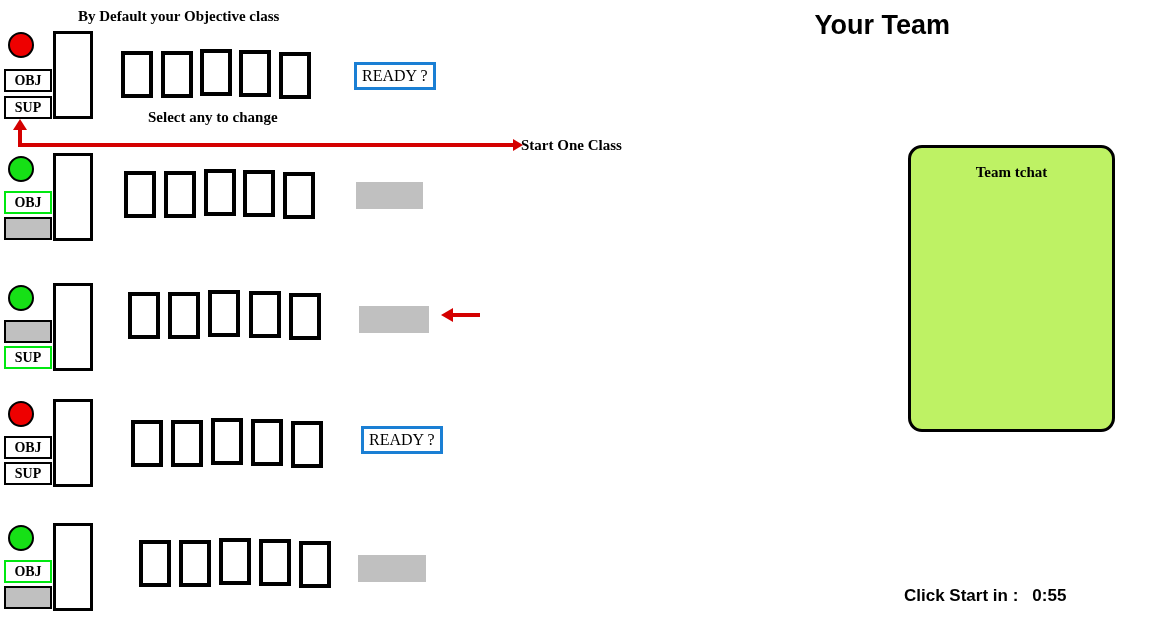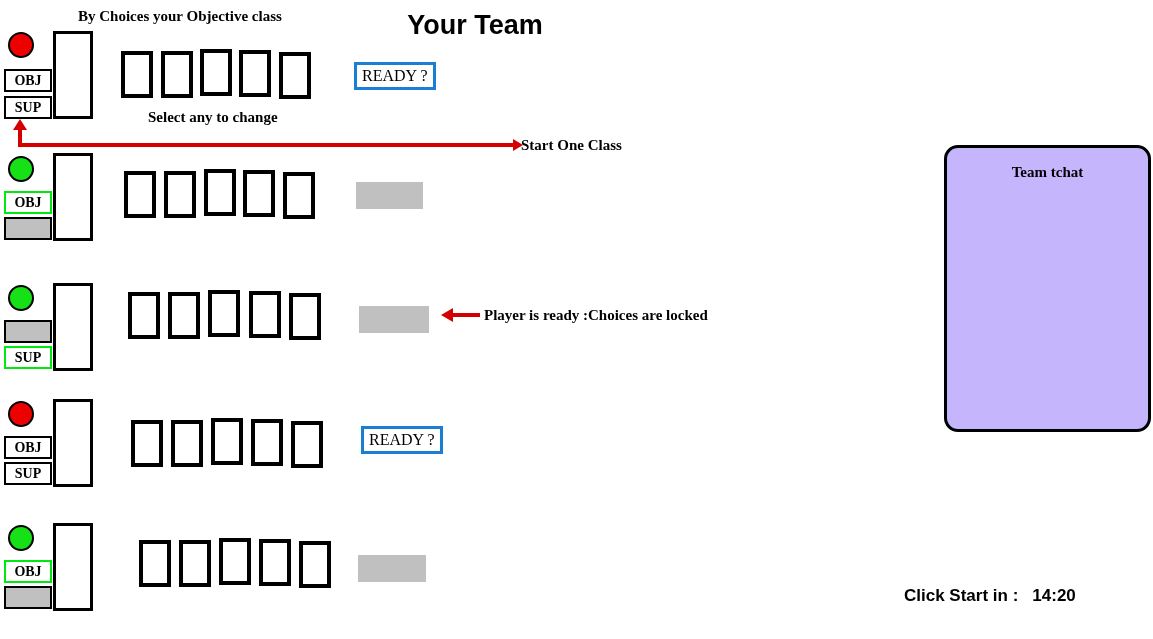"By Choices your Objective class" div.hint-top { text: Choices -> Default }
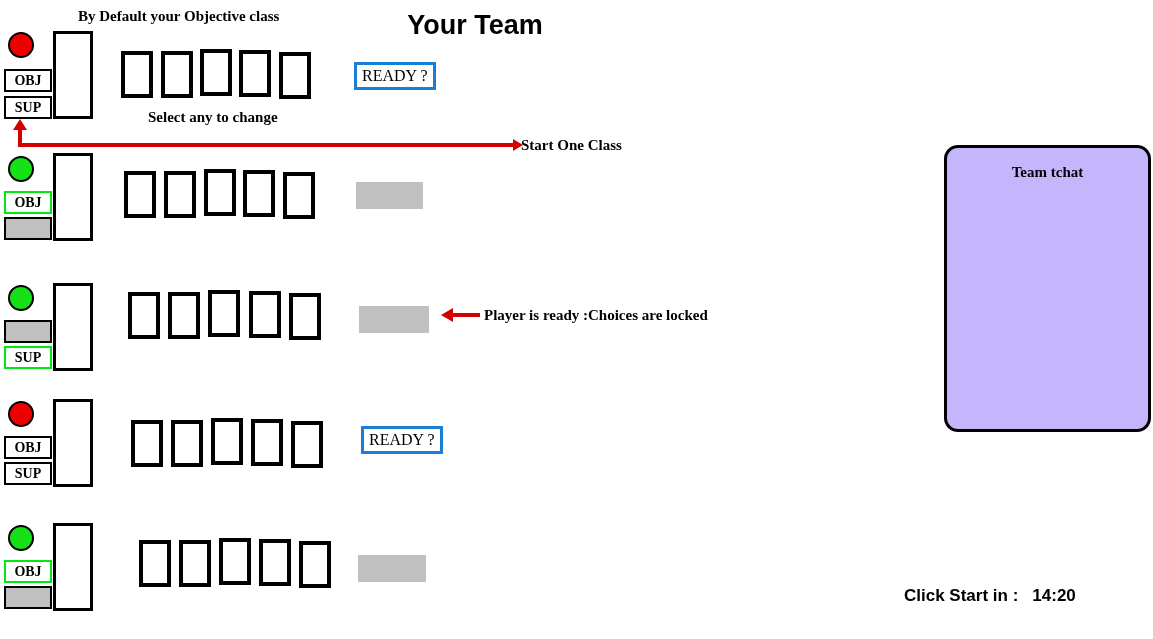"Your Team" .page-title { text-align: center -> right }
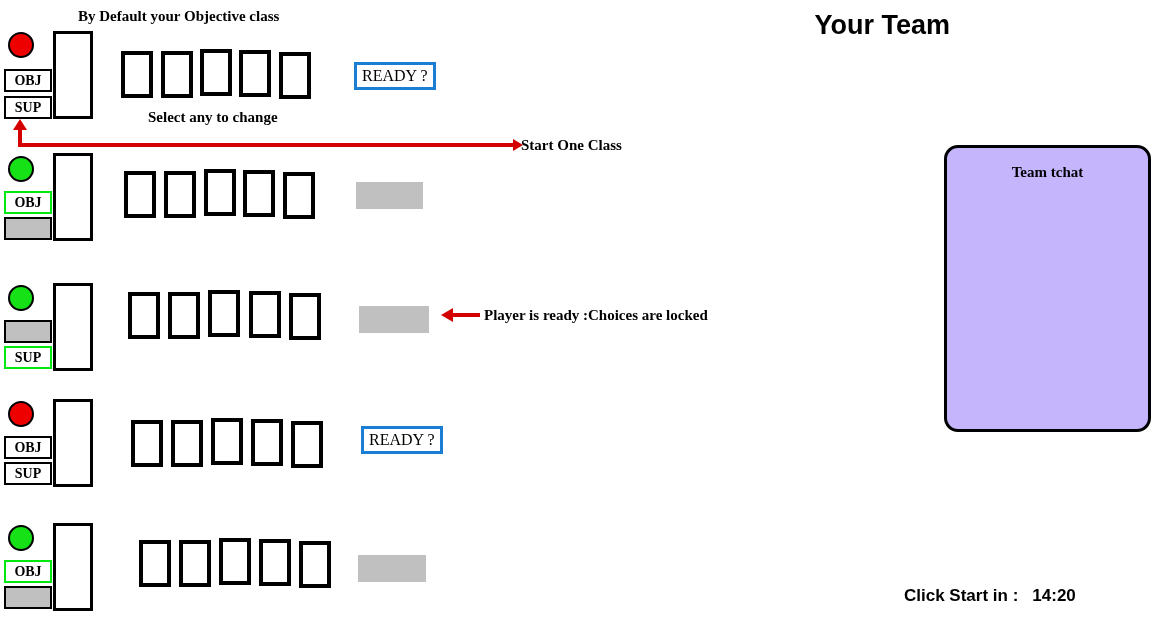"Team tchat" .chat-panel { background: #c4b5fd -> #bef264; margin-left: 36px -> none }
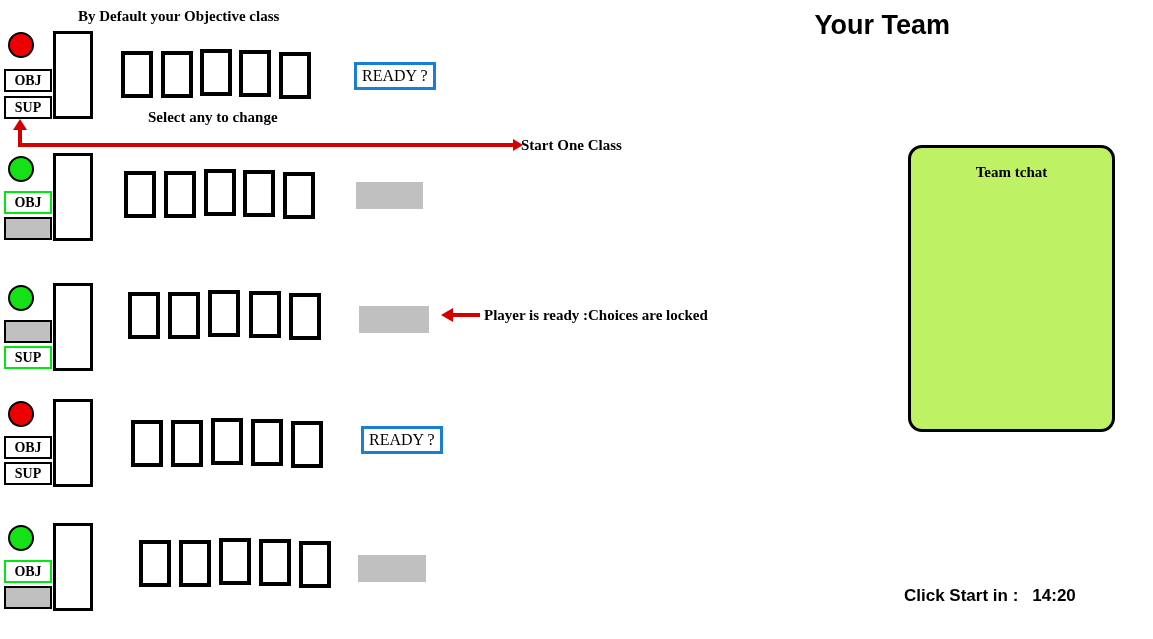"Player is ready :Choices are" div.anno-text { html: <div>Player is ready :Choices are locked</div> -> none }
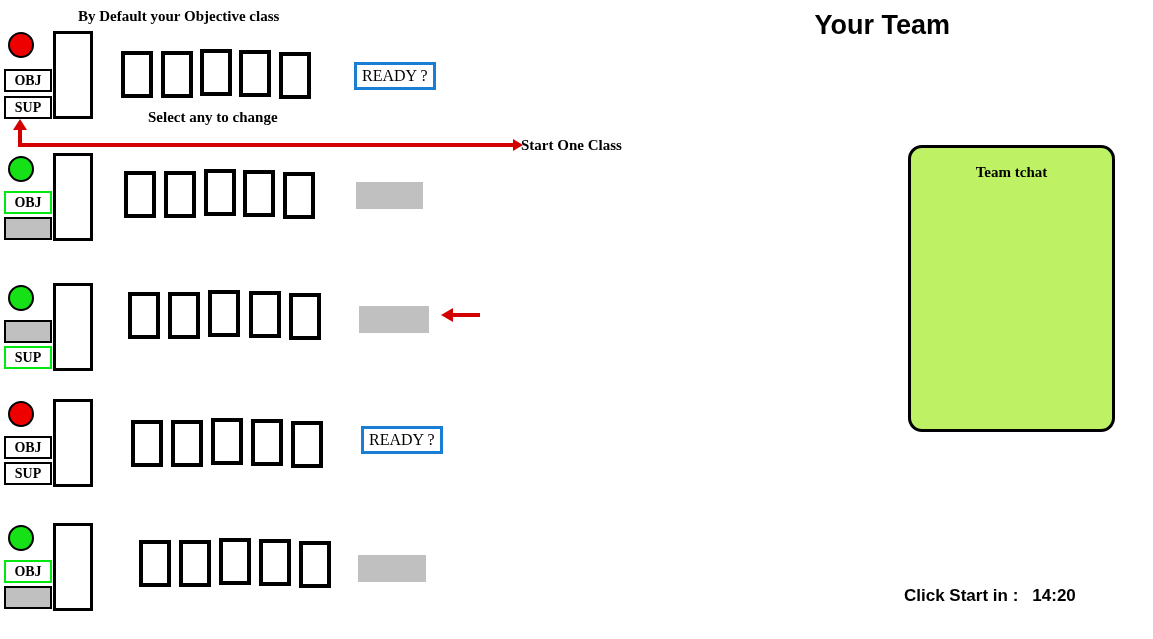"14:20" span.timer-value { text: 14:20 -> 0:55 }
